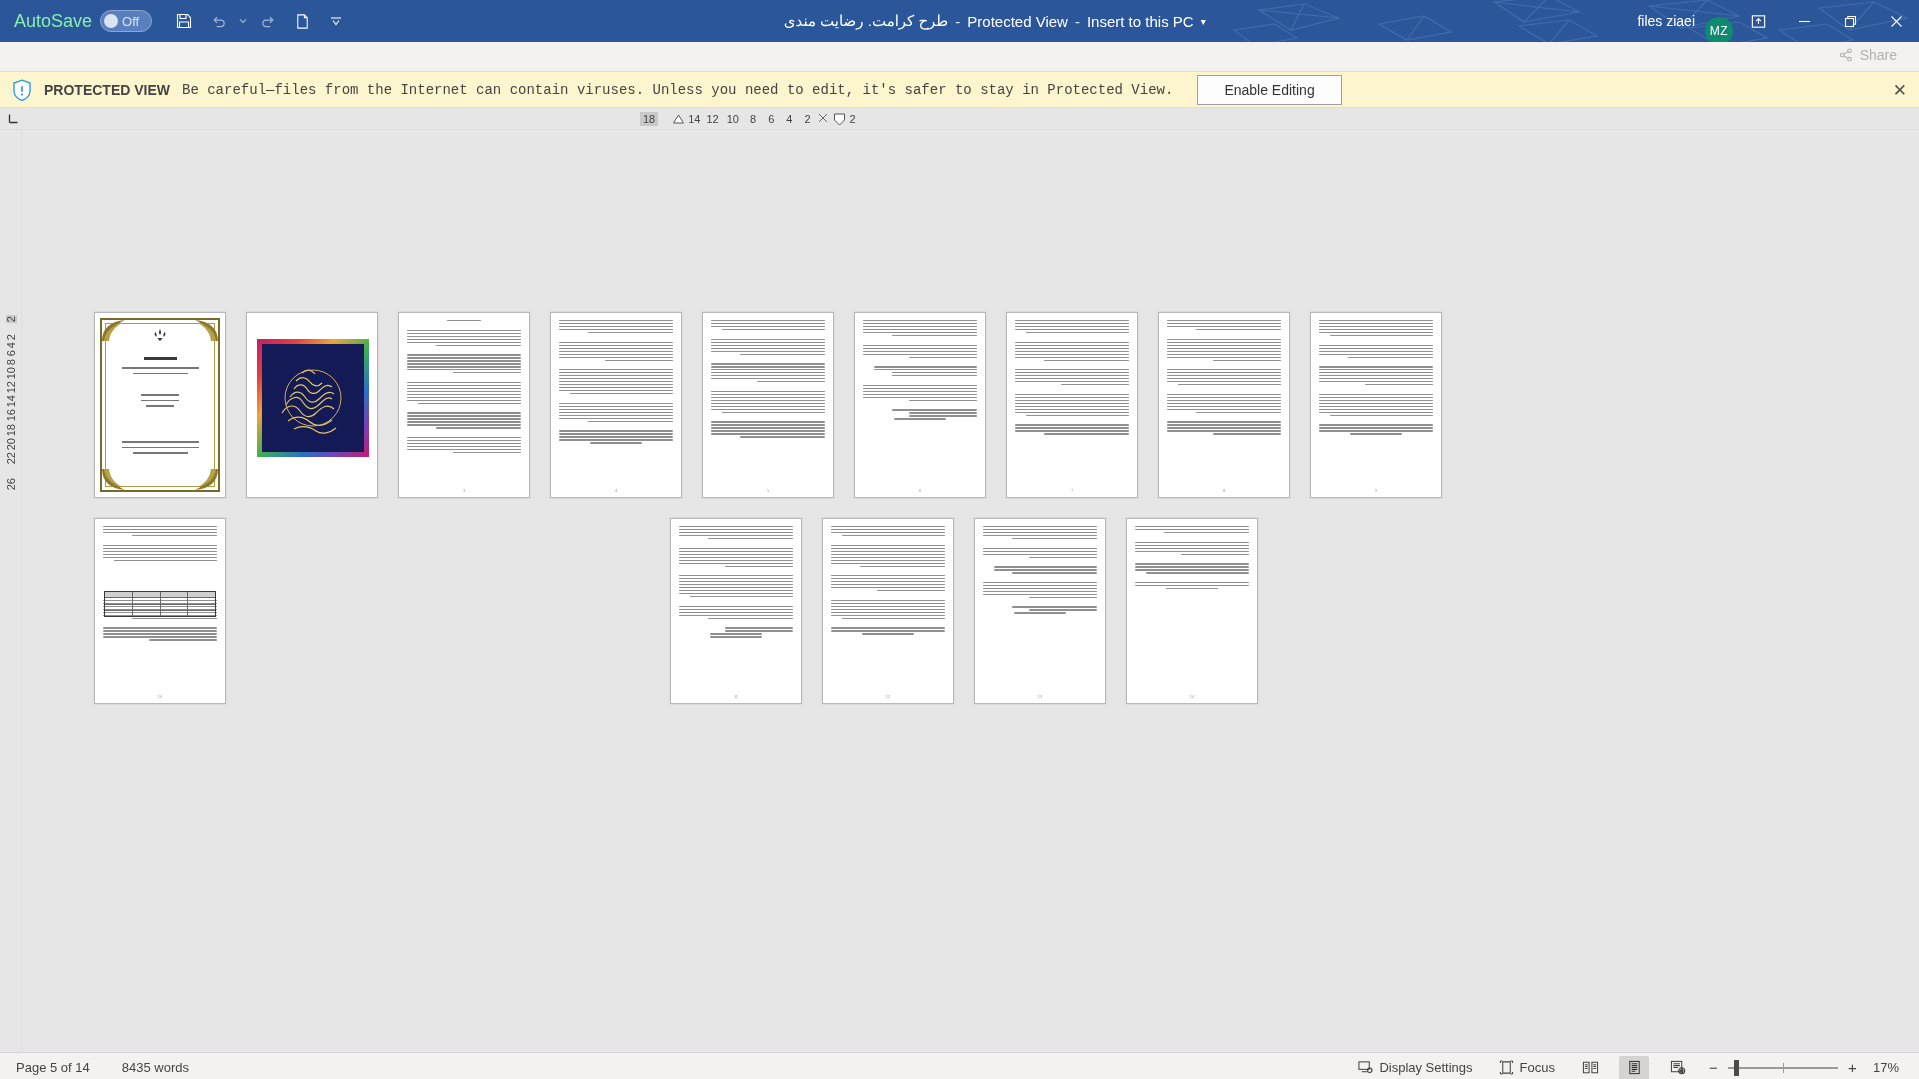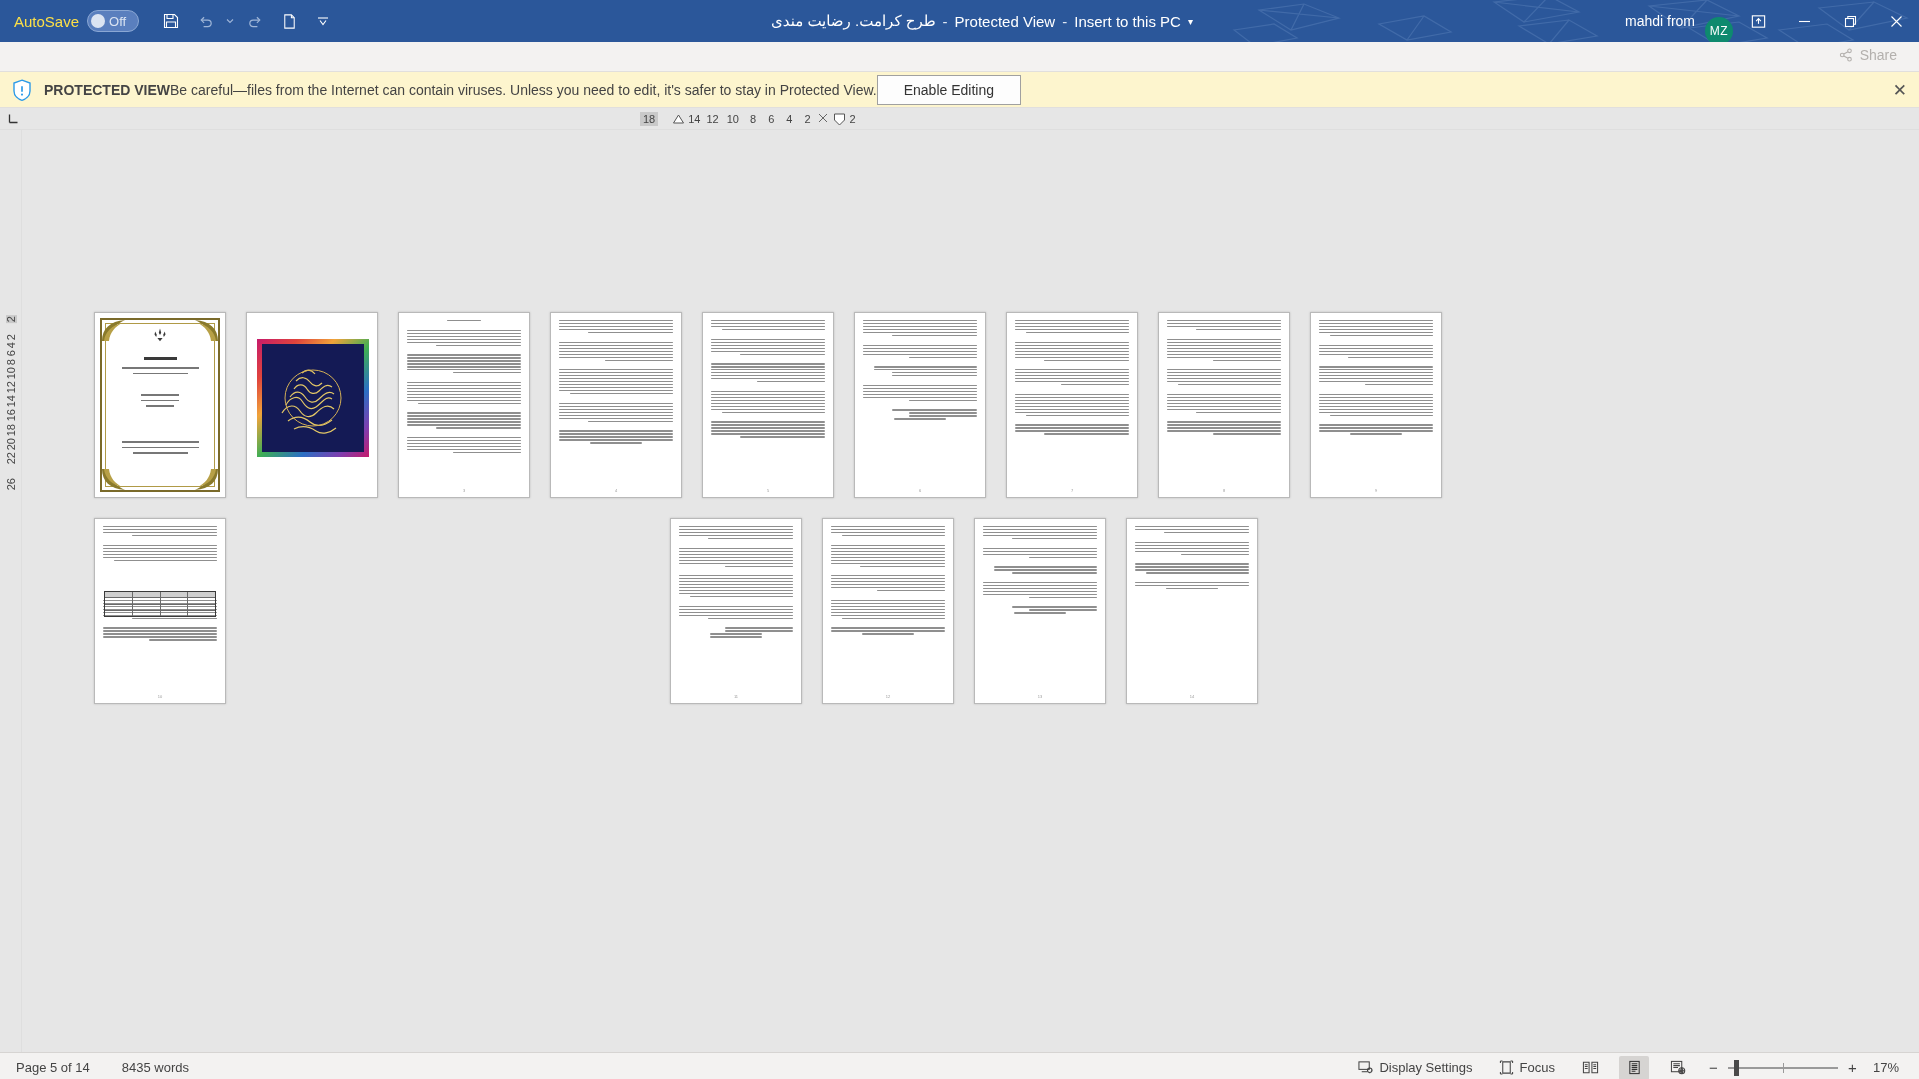"AutoSave" .autosave-label { color: #fde047 -> #86efac; font-size: 15px -> 18px }
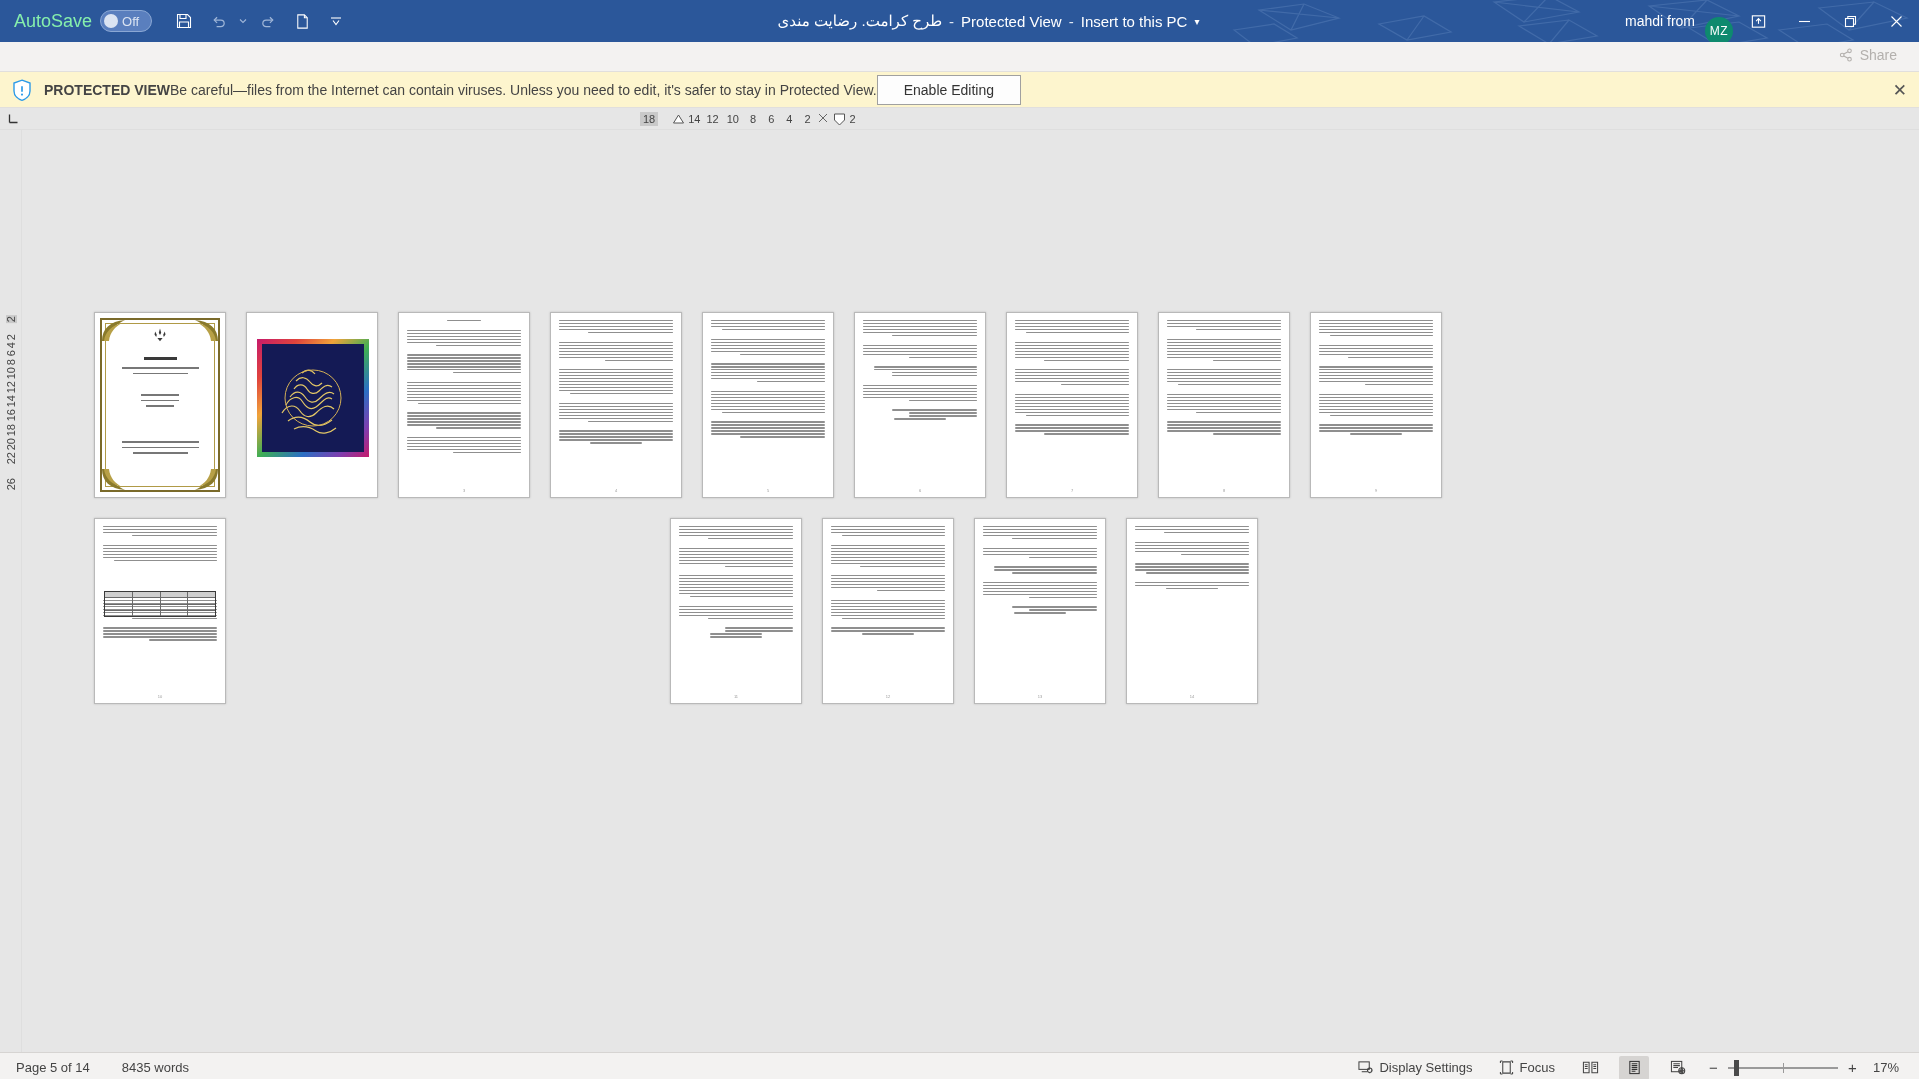"mahdi from" span.acct-name { text: mahdi from -> files ziaei }
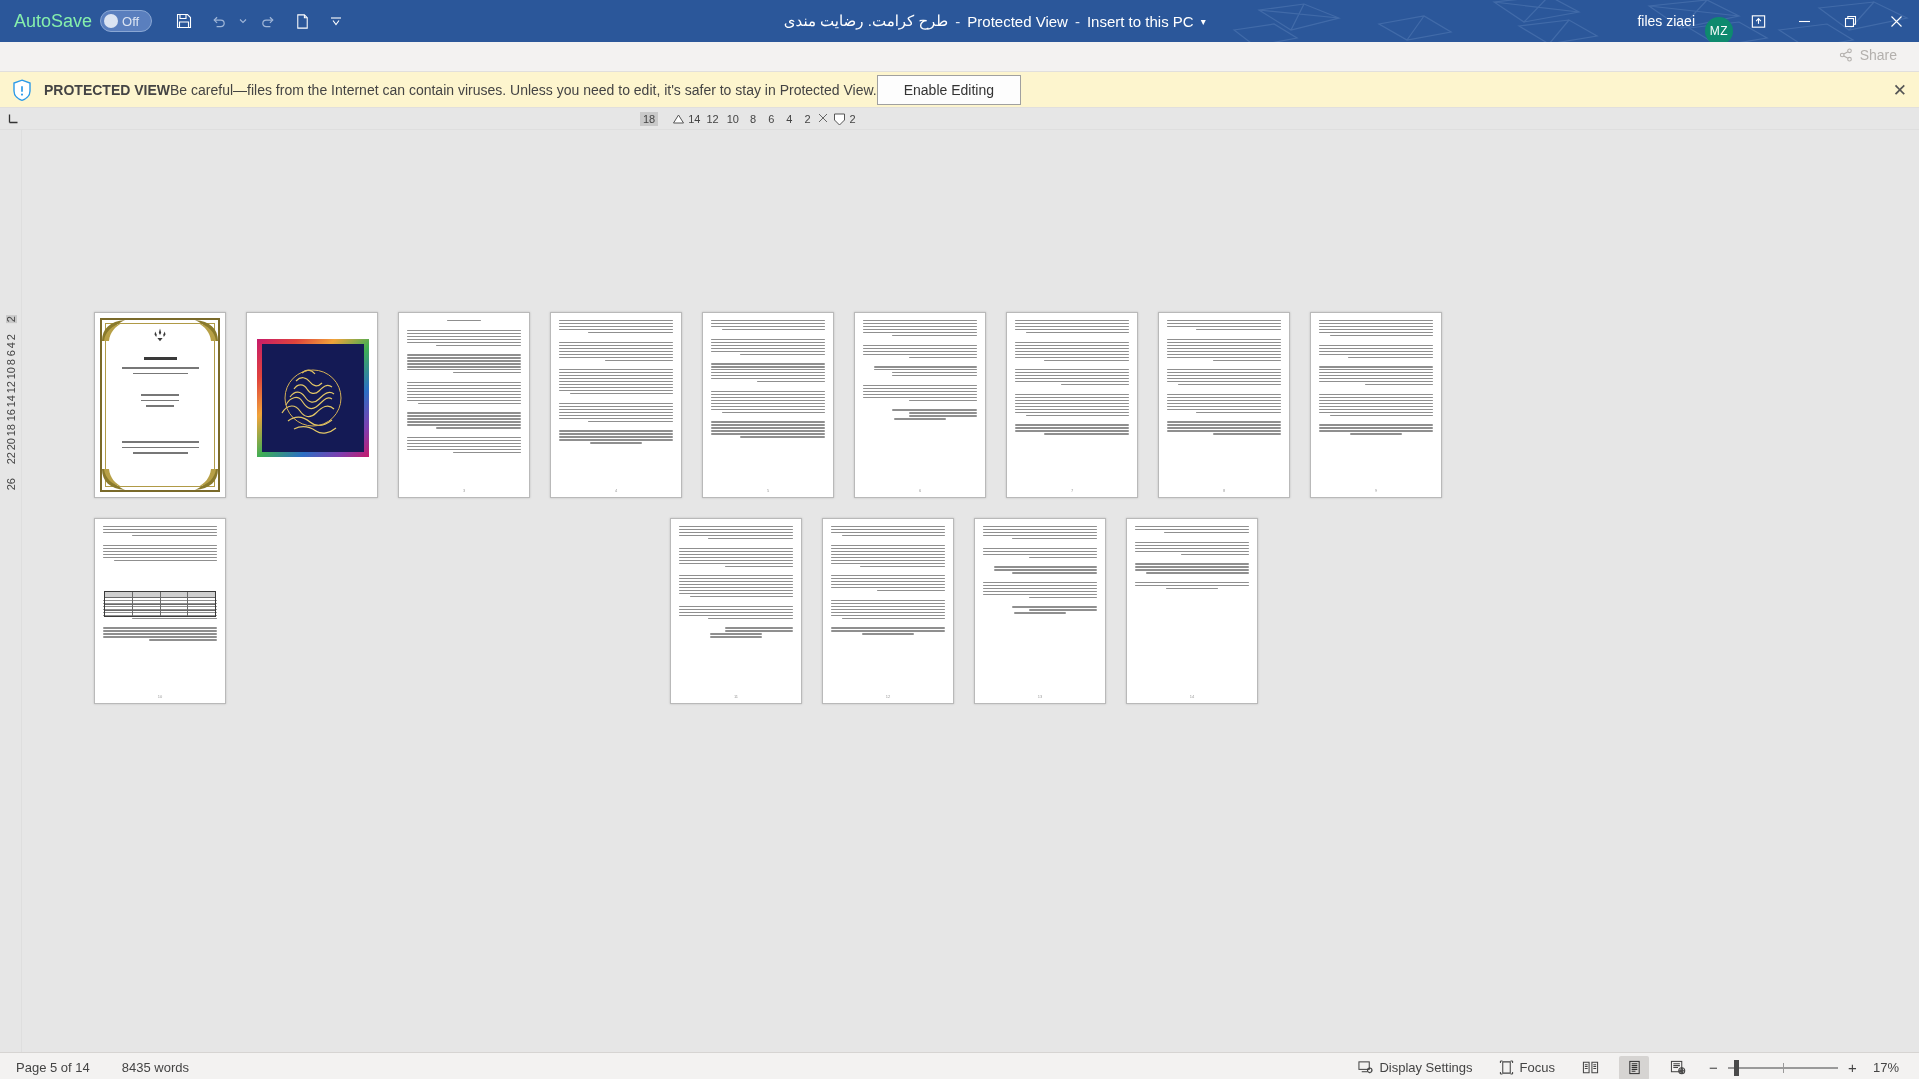"Be careful—files from the Internet" .pv-msg { font-family: none -> Liberation Mono, monospace; margin-left: 0 -> 12px }
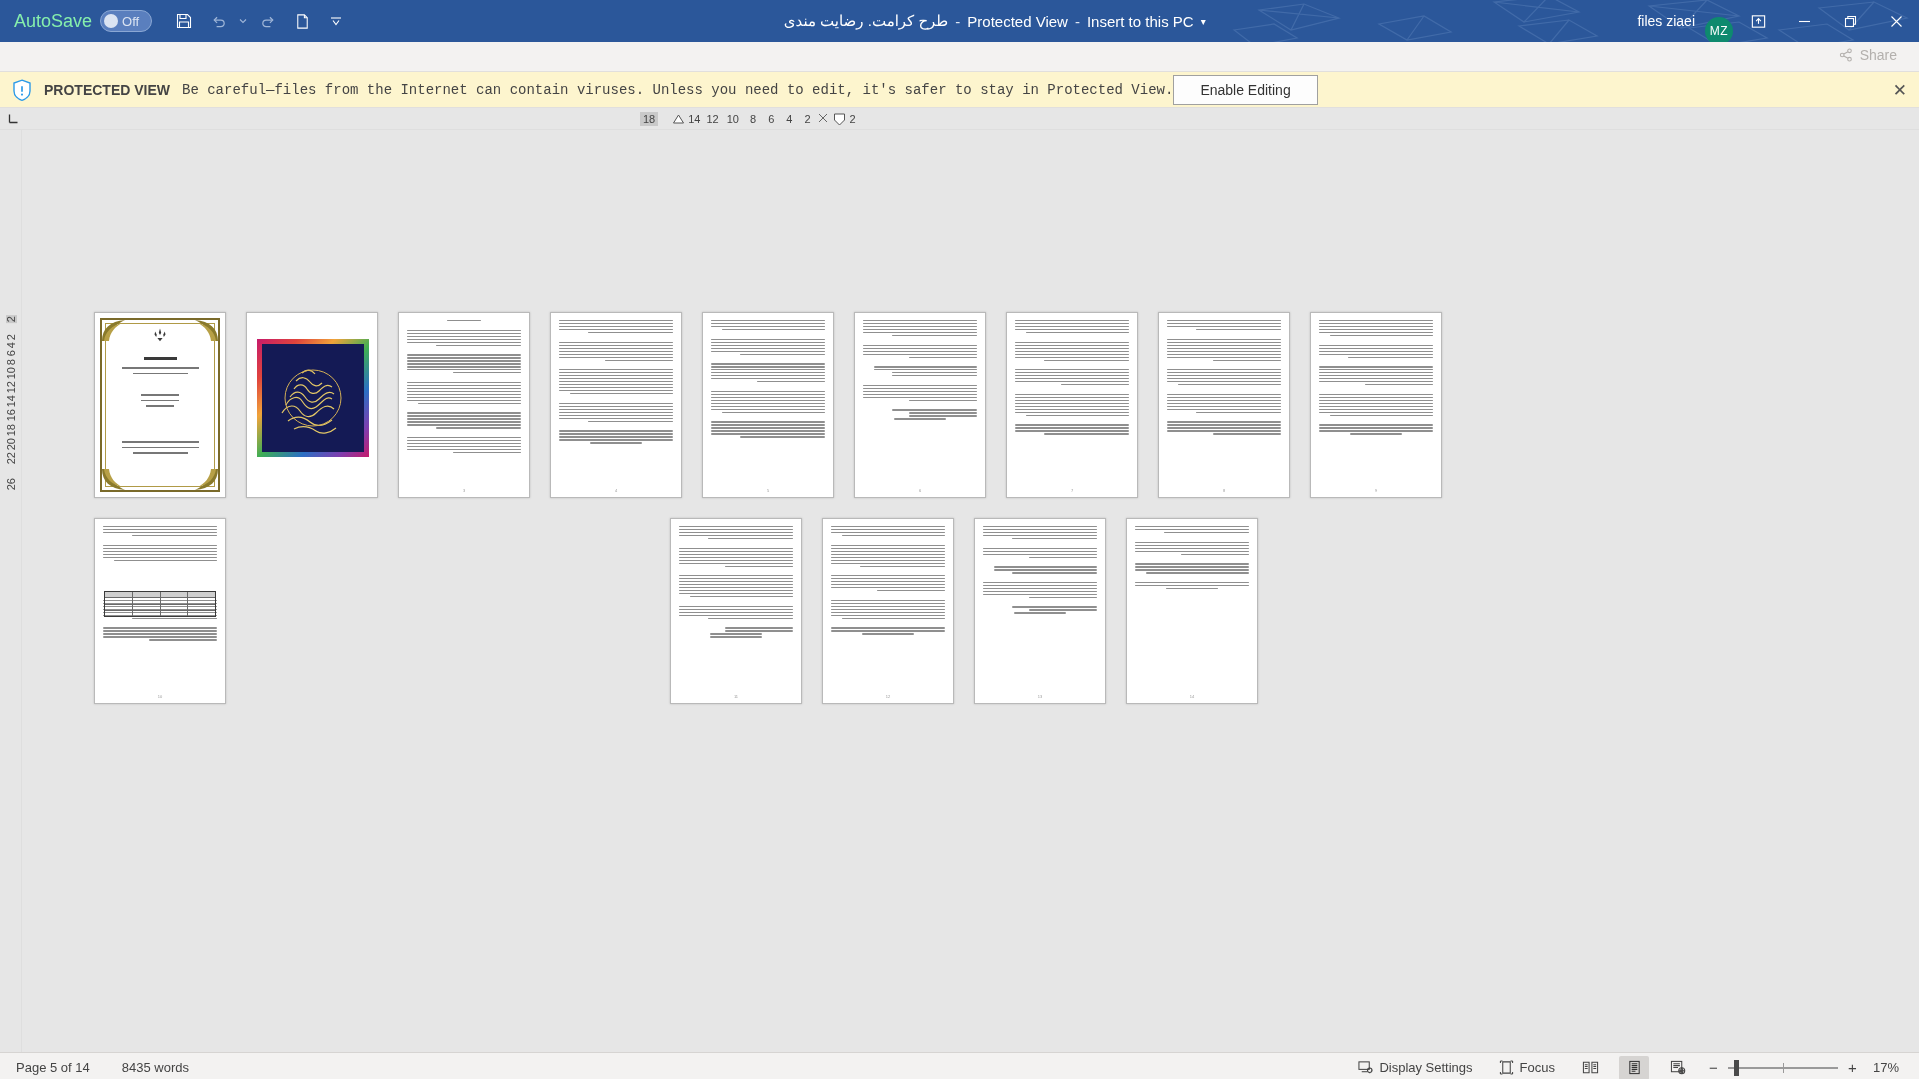"Enable Editing" .pv-enable { margin-left: none -> 24px }
